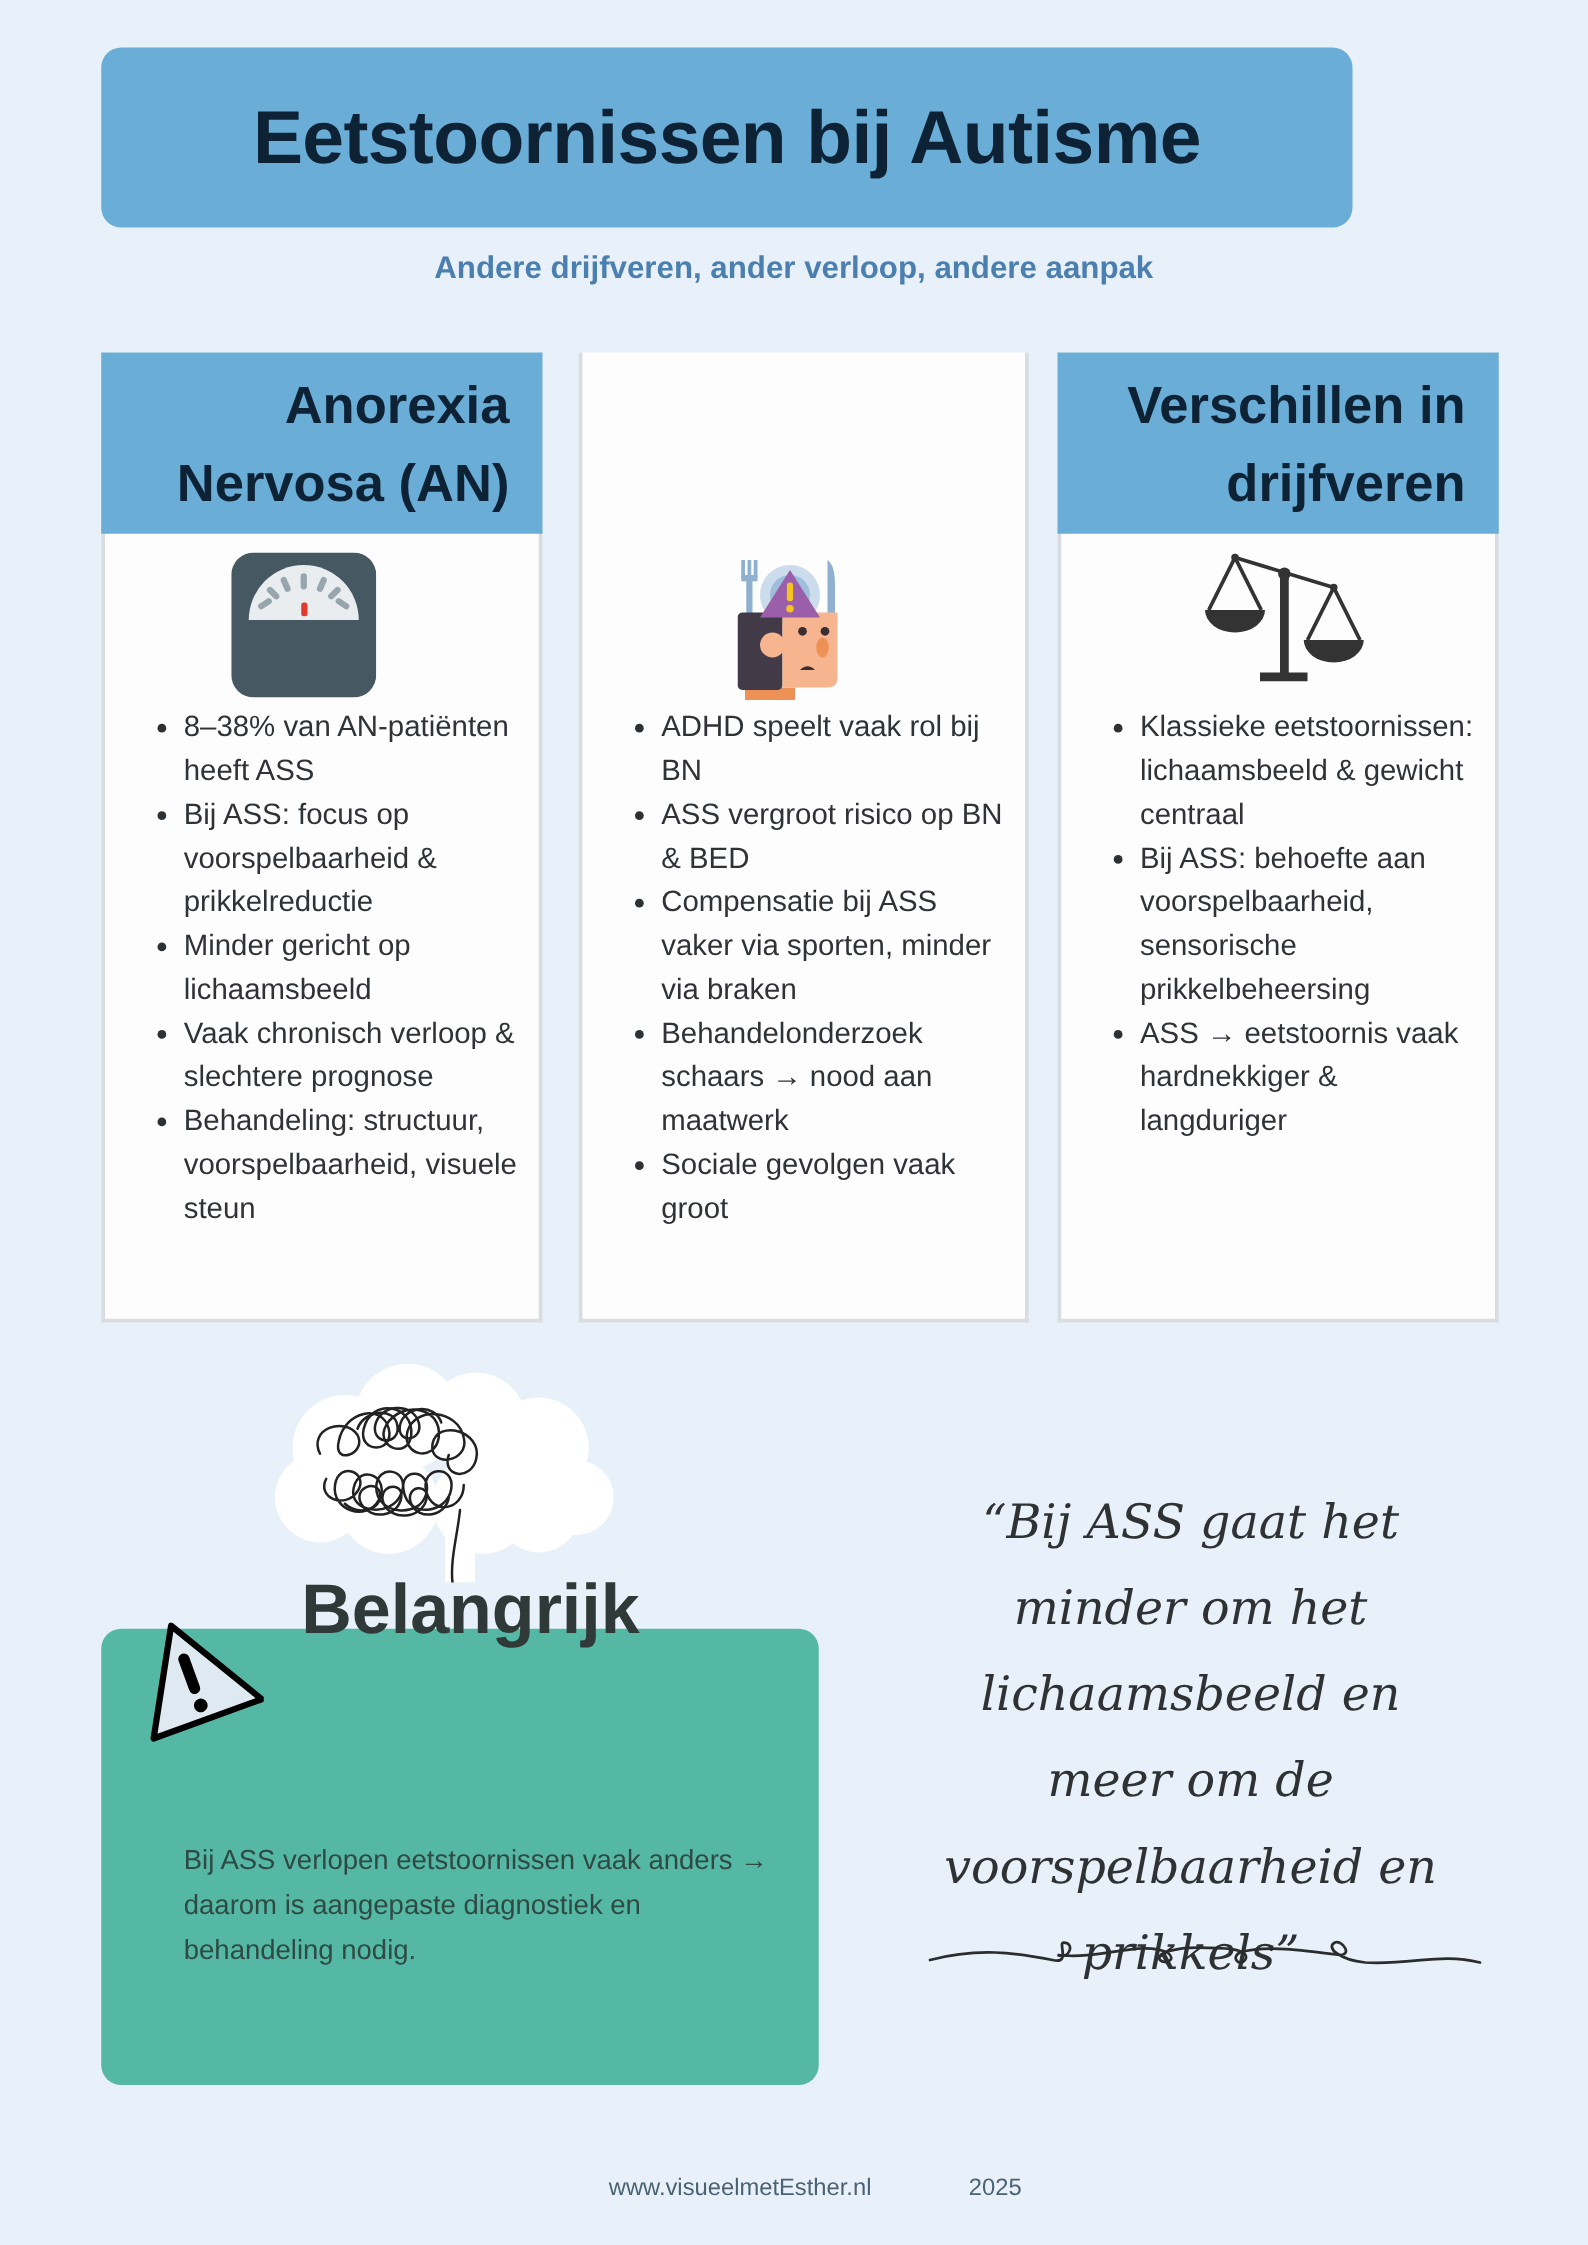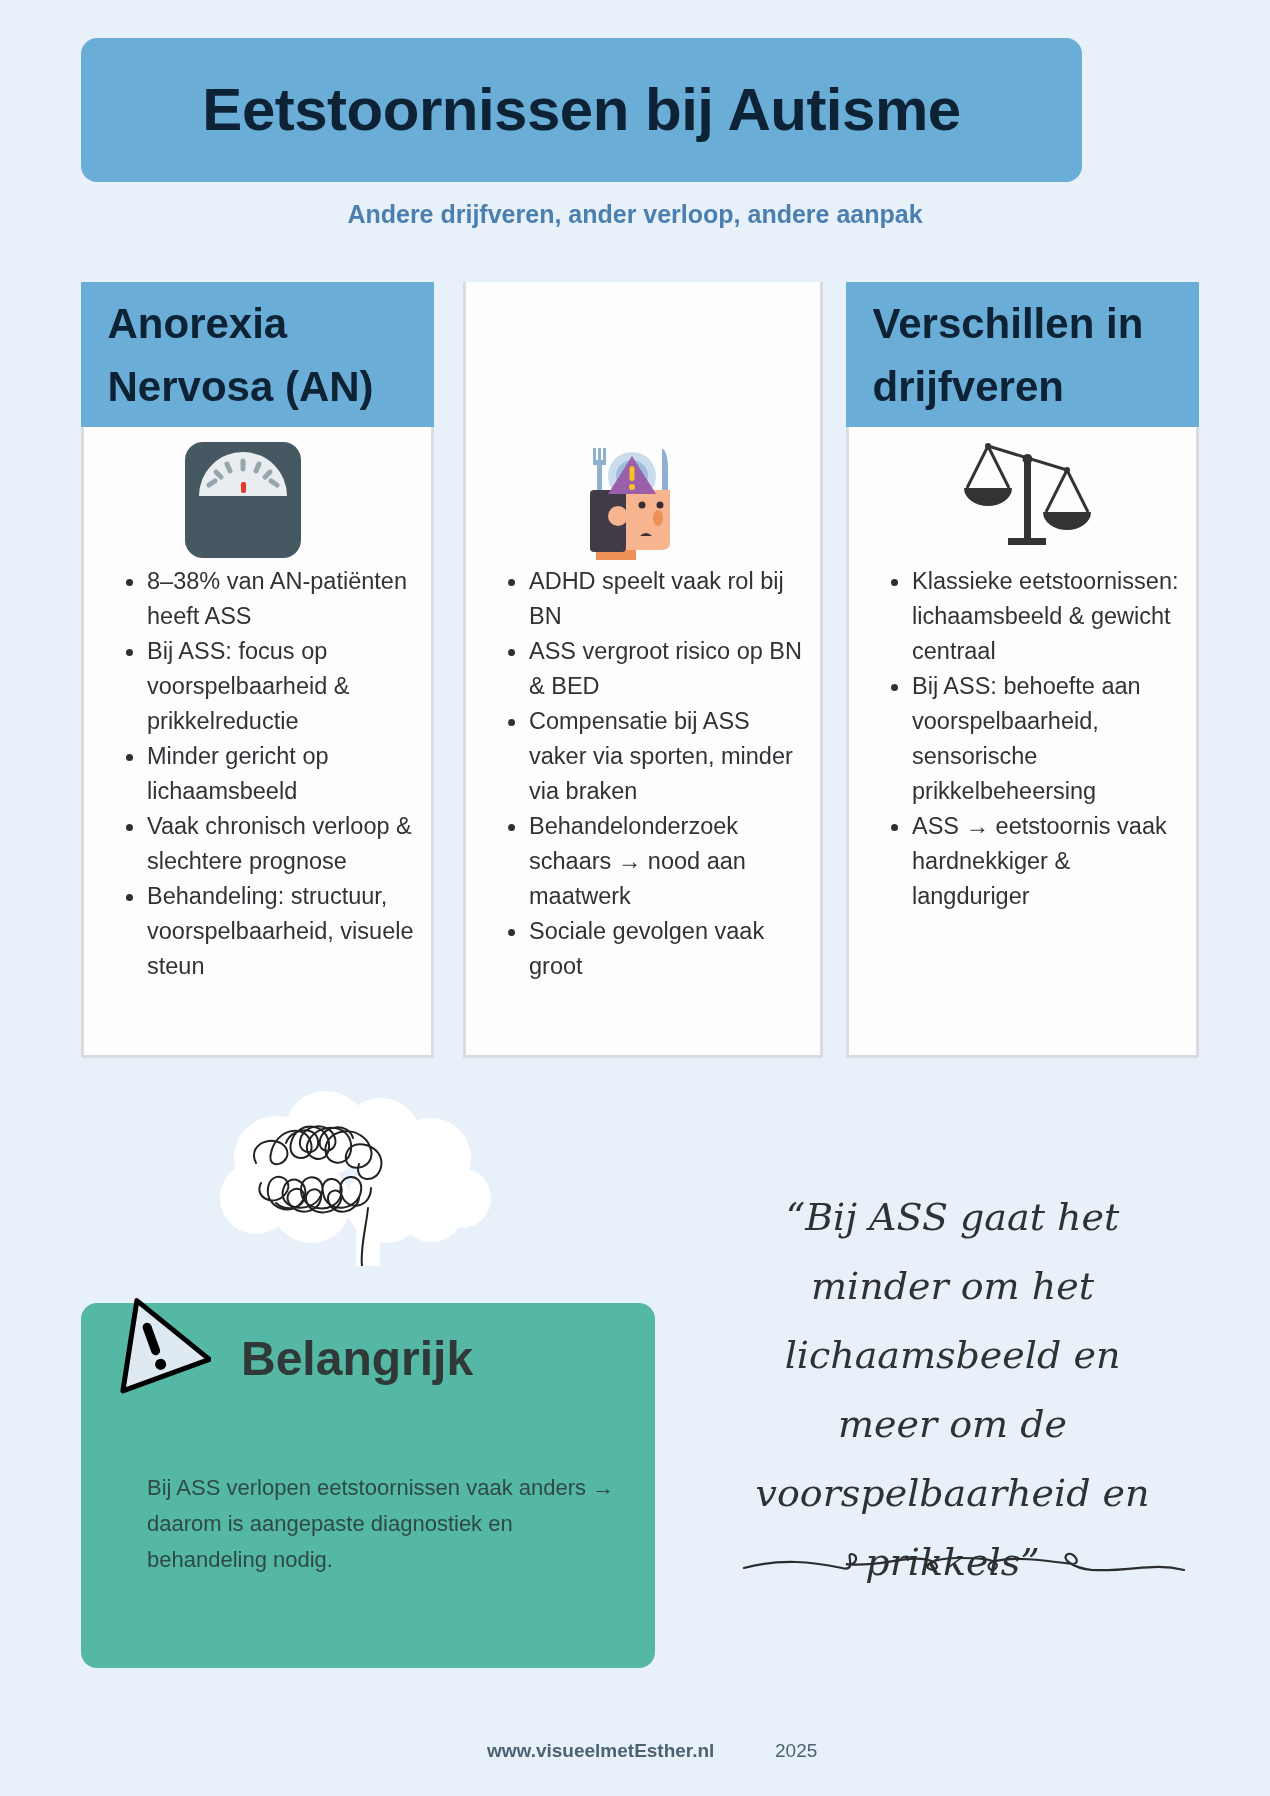"Anorexia Nervosa (AN)" .card-head { text-align: left -> right }
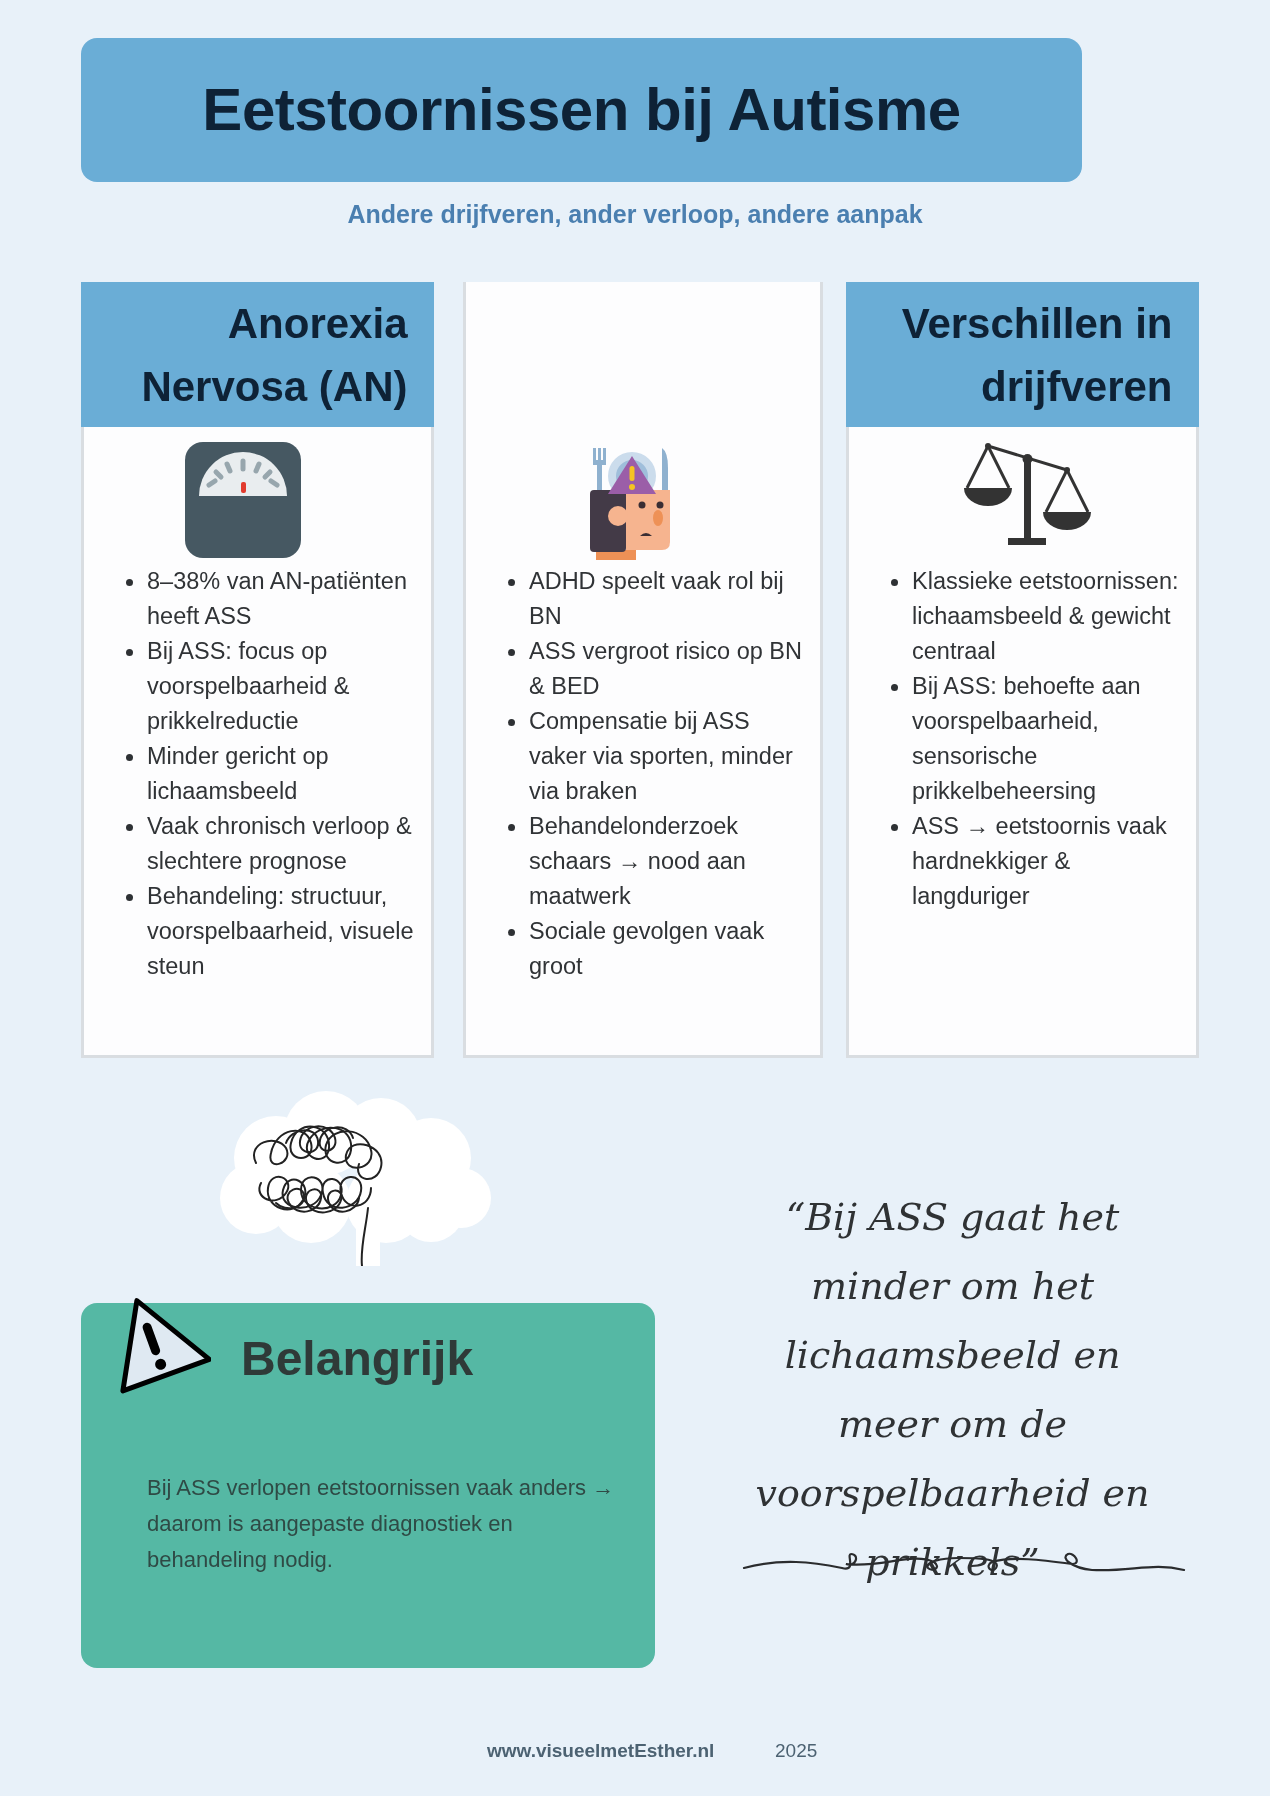"Belangrijk" .warn-title { font-size: 48px -> 56px; top: 1331px -> 1254px }
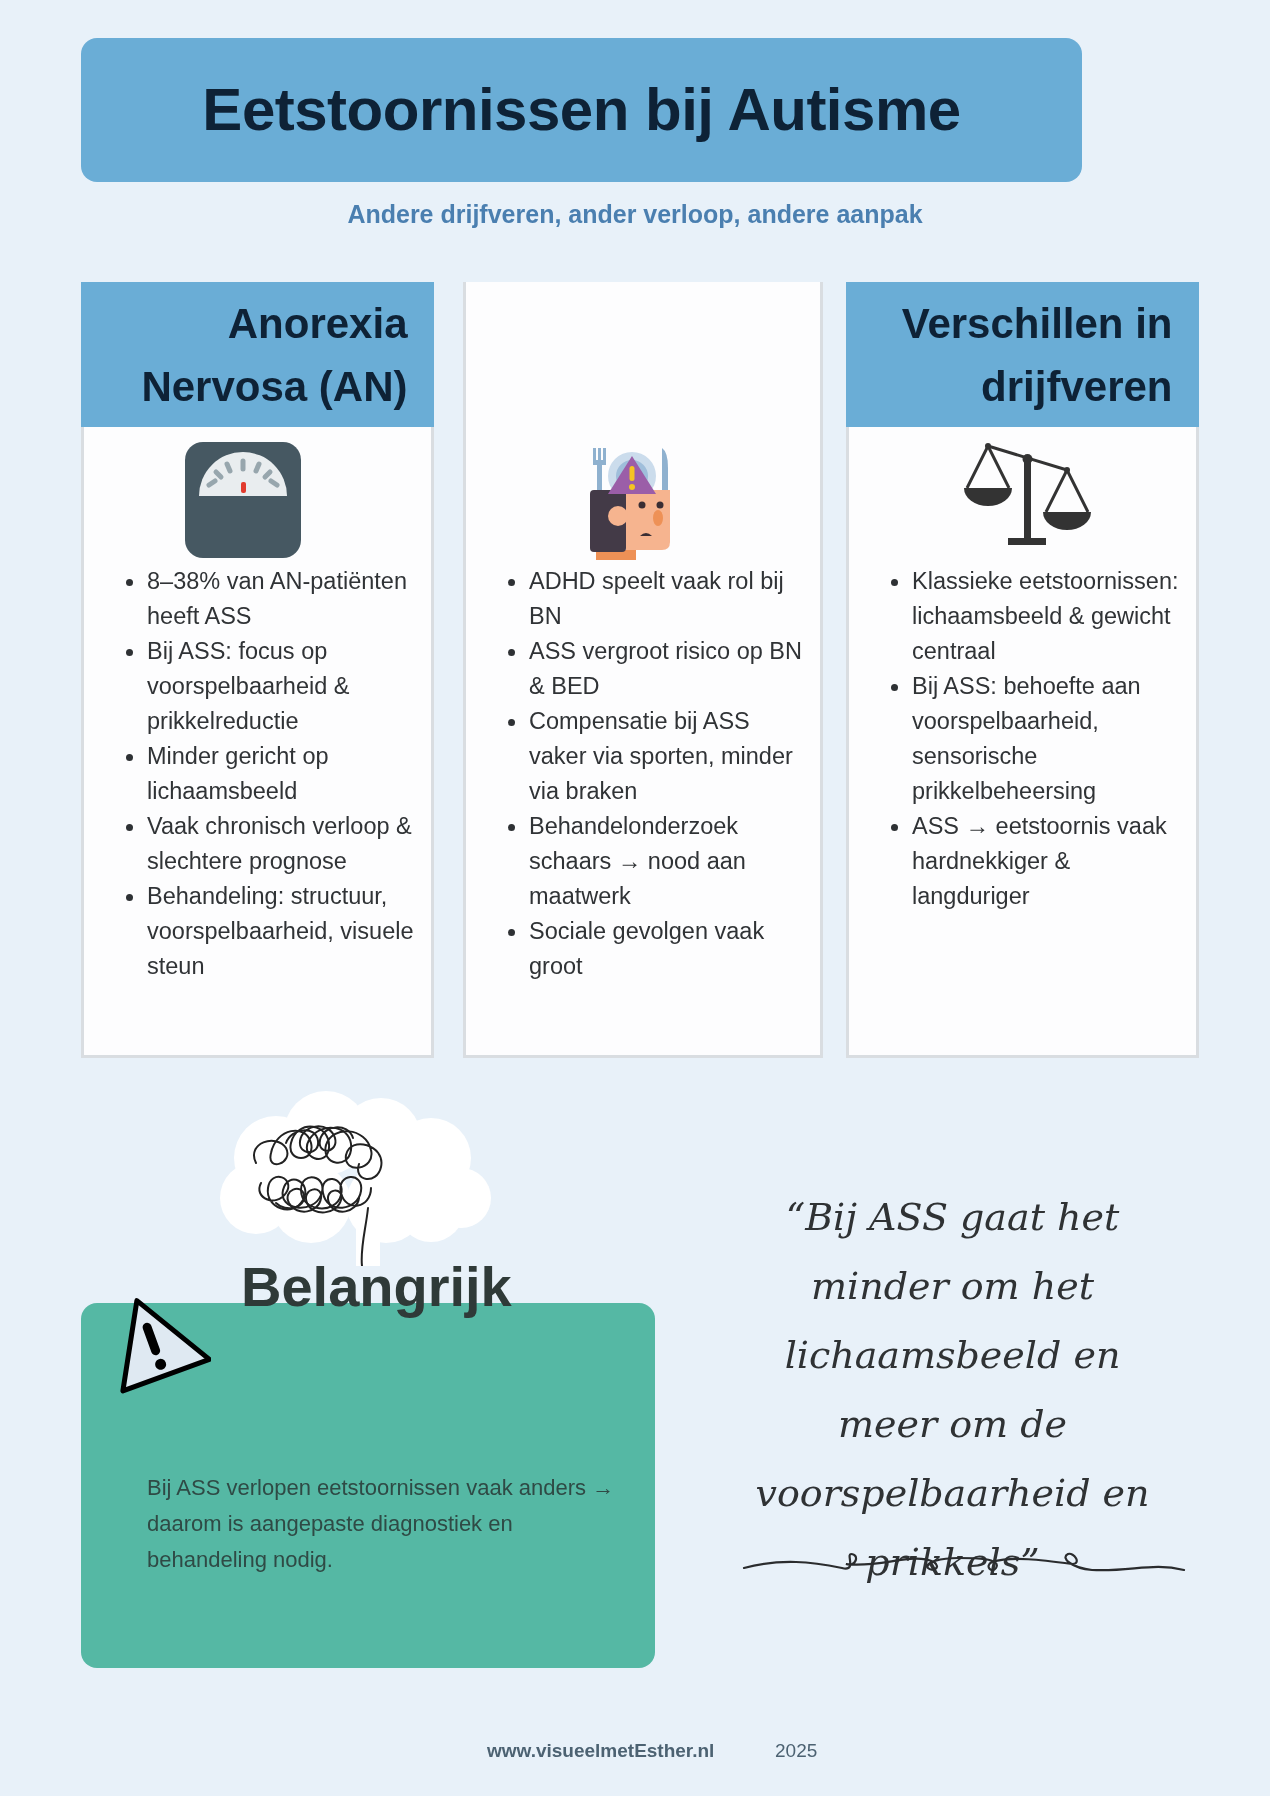"www.visueelmetEsther.nl" .footer-url { font-weight: bold -> none }
